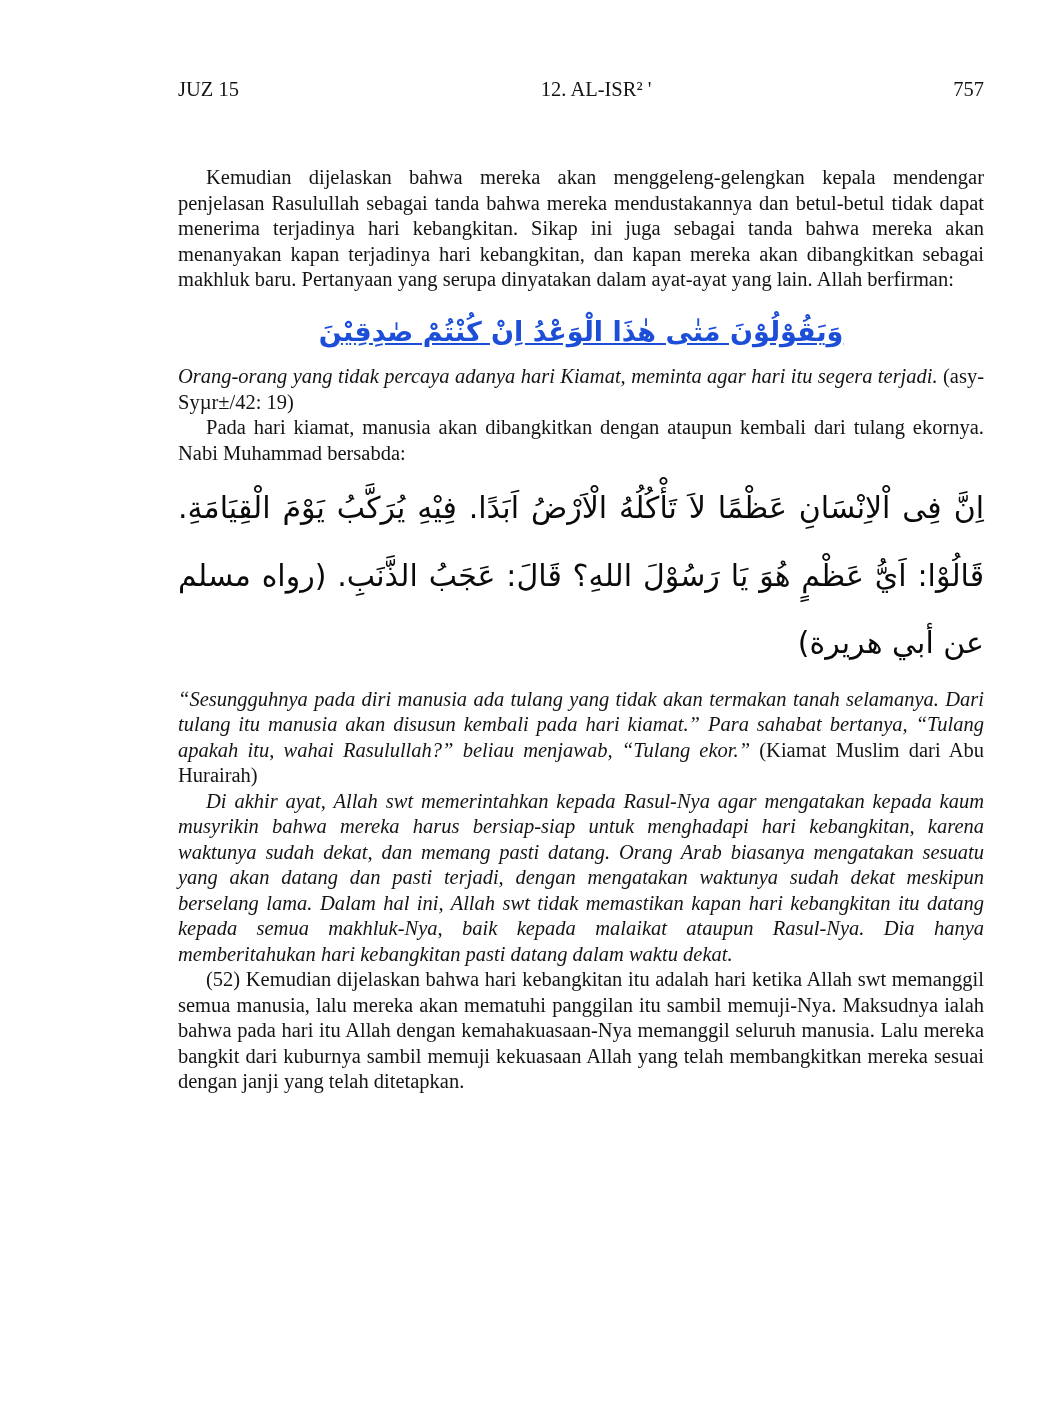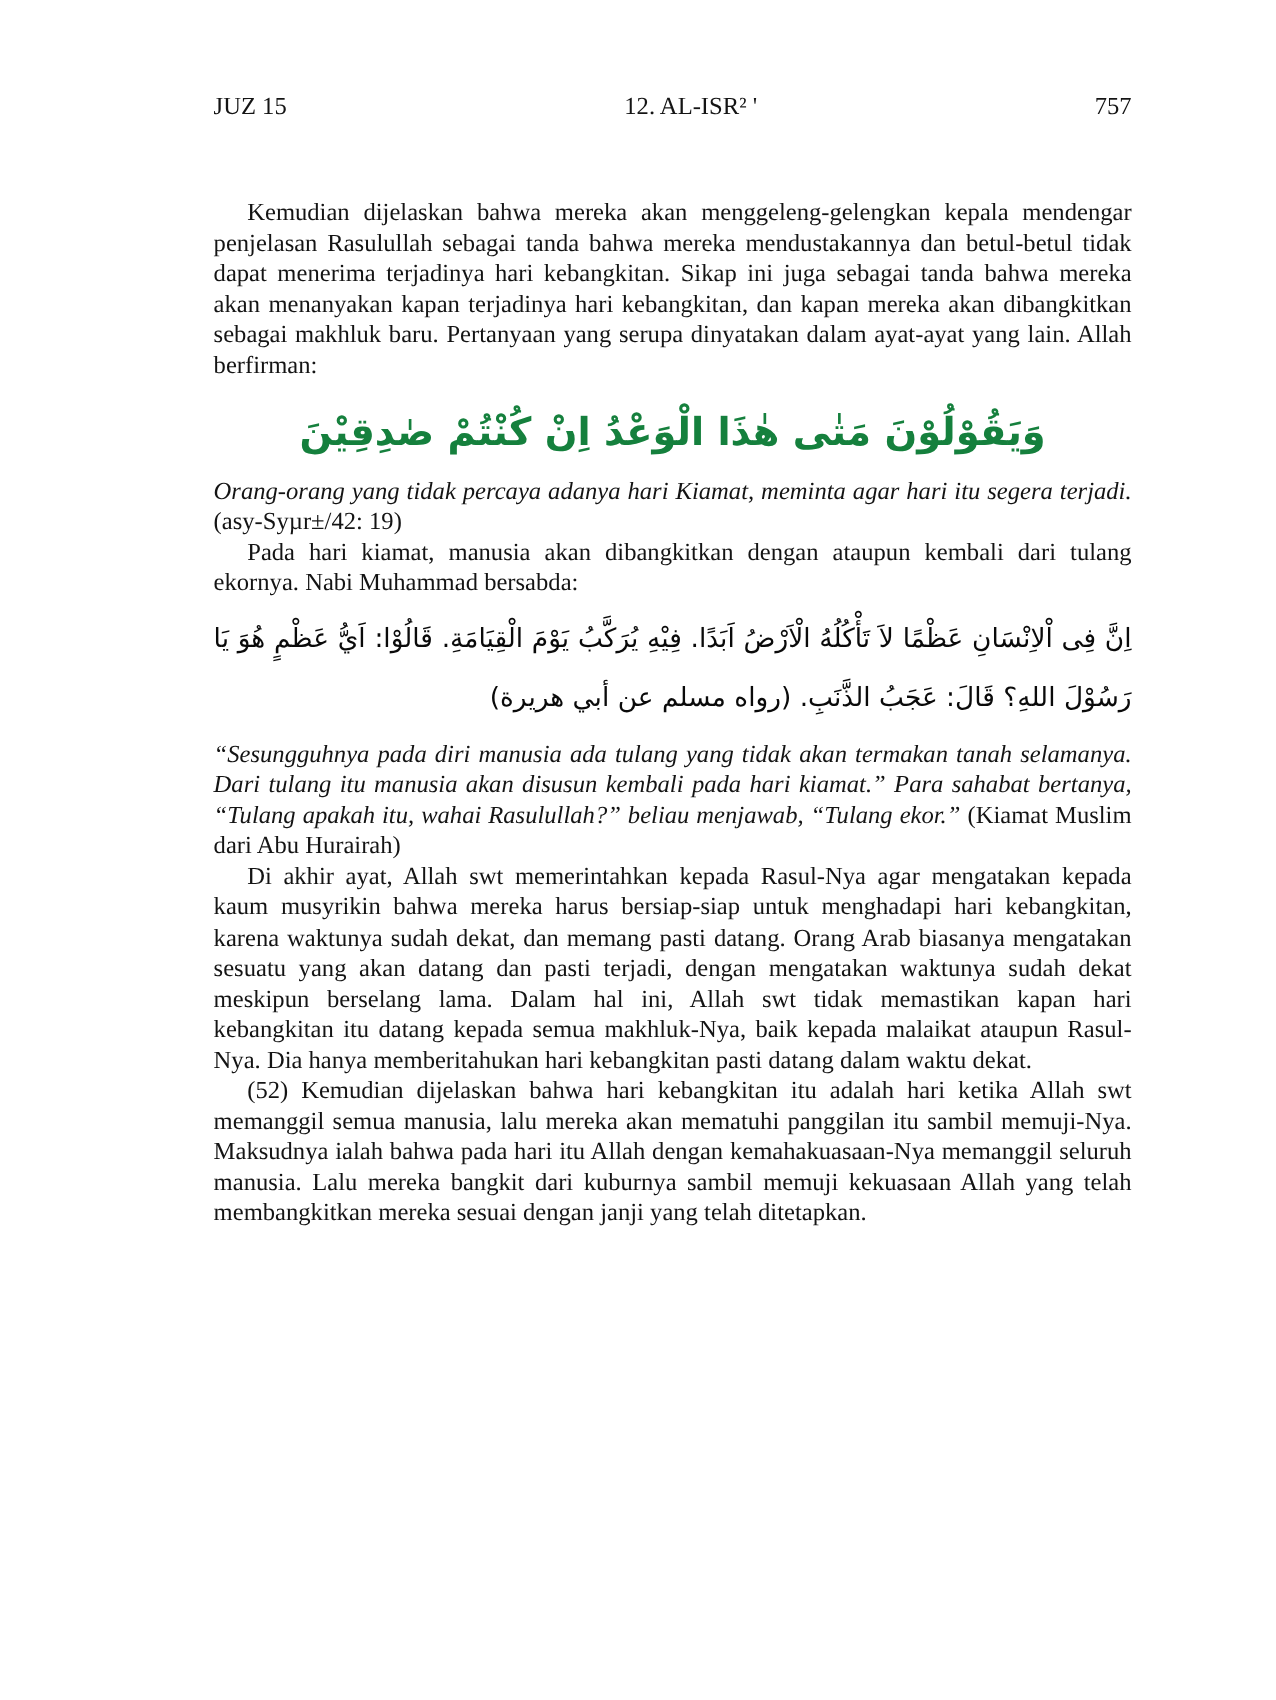"JUZ 15" .page { padding: 78px 120px 40px 178px -> 78px 79px 40px 178px }
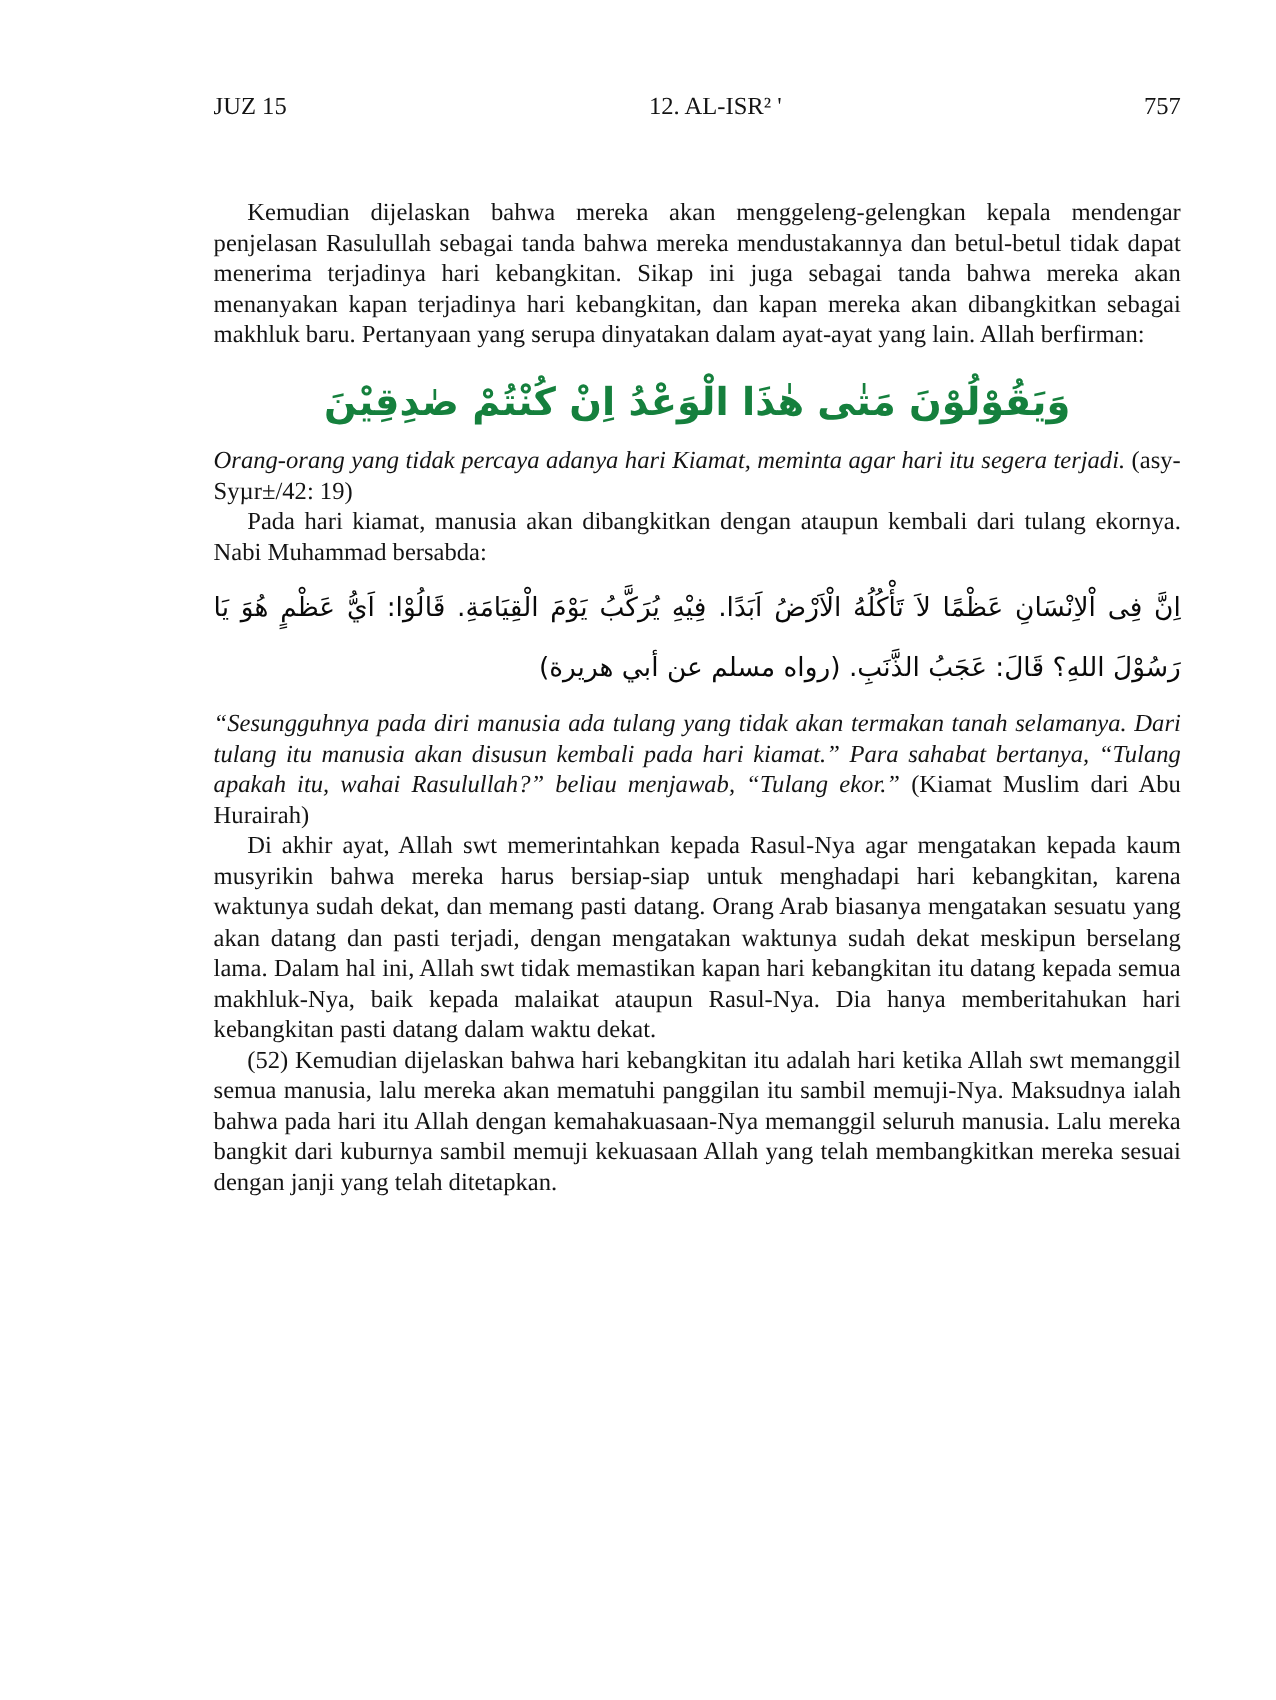"وَيَقُوْلُوْنَ مَتٰى هٰذَا الْوَعْدُ" .arabic-verse { color: #15803d -> #1d4ed8; font-size: 32px -> 27px; text-decoration: none -> underline }
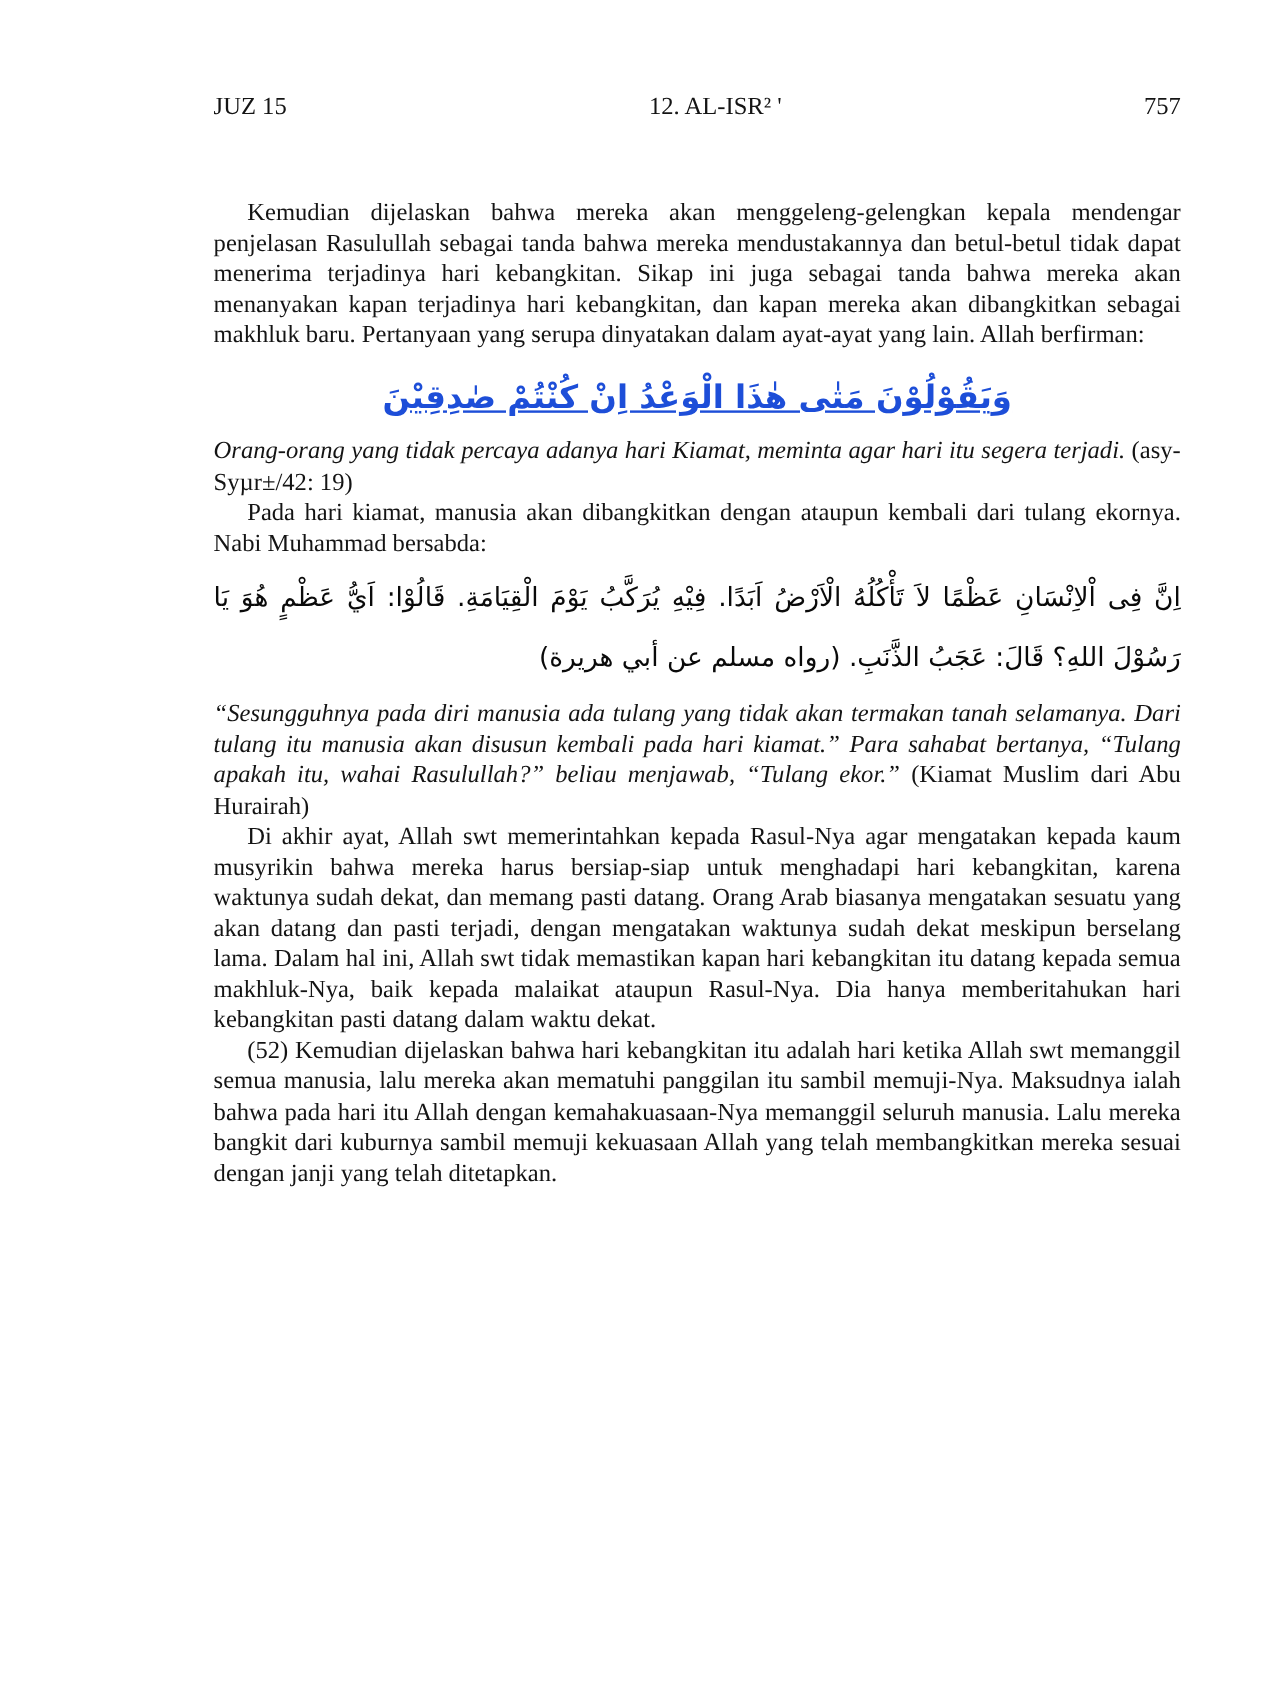"اِنَّ فِى اْلاِنْسَانِ عَظْمًا لاَ" .arabic-hadith { font-size: 22px -> 30px }
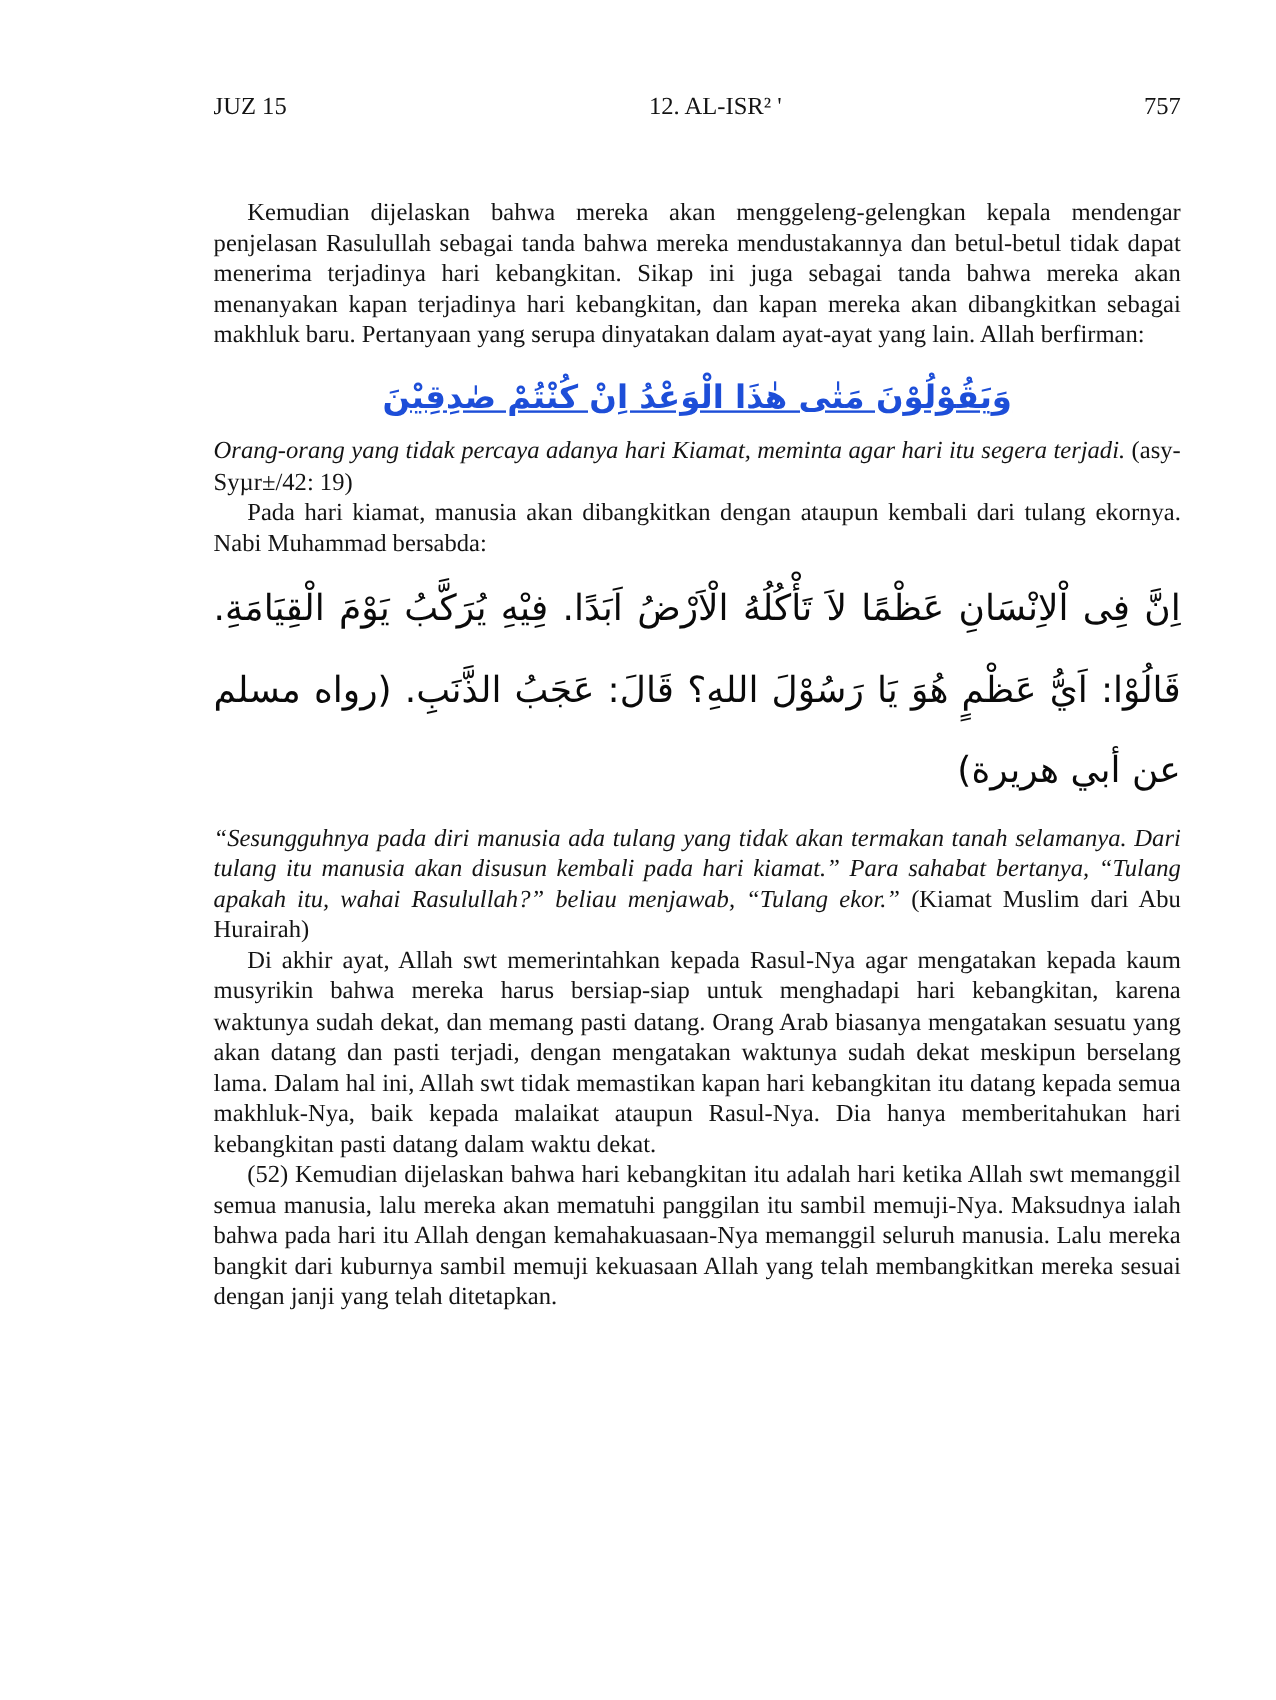"Di akhir ayat, Allah swt" .gap-top-lg { font-style: none -> italic }
